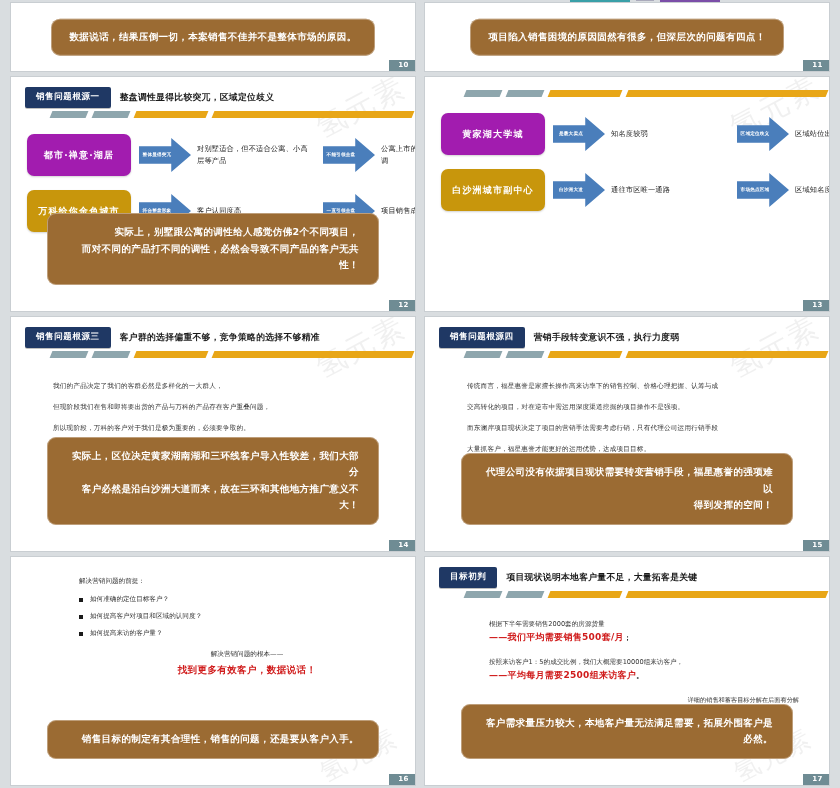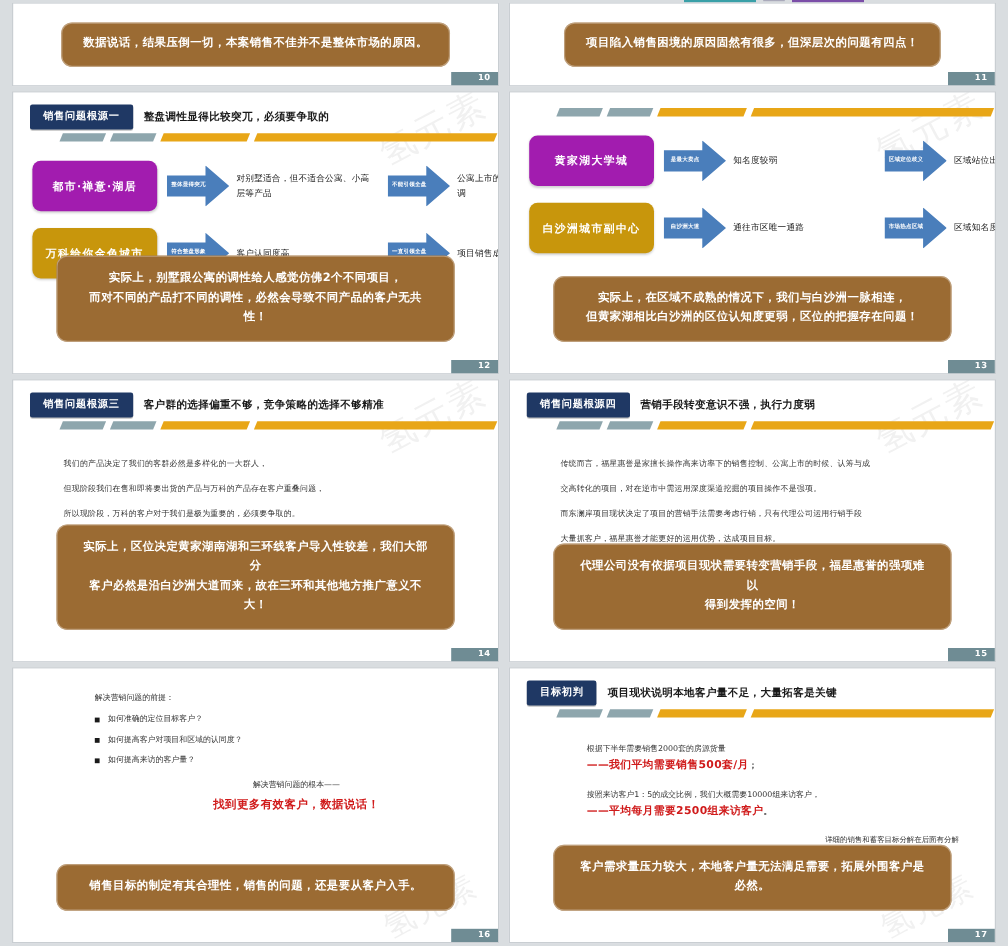"10" .slide-num { padding: 2px 7px 3px 22px -> 2px 7px 3px 9px }
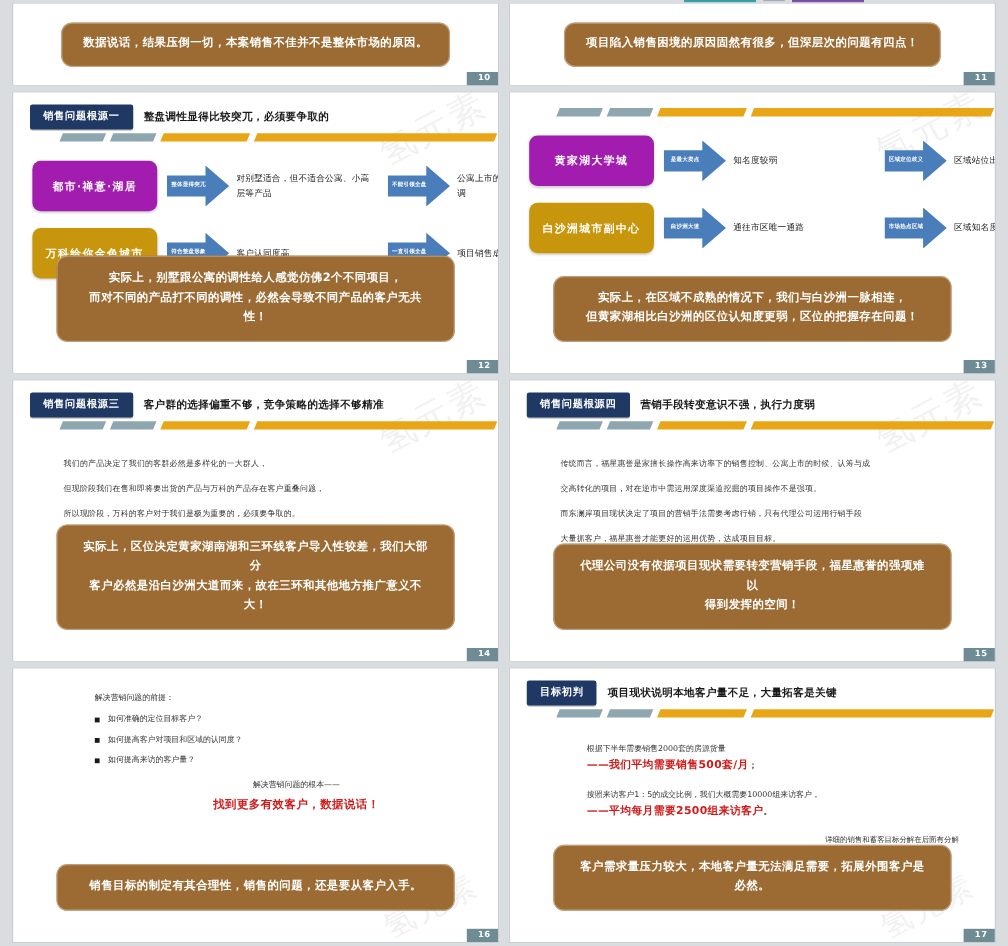"整盘调性显得比较突兀，必须要争取的" span.hdr-title { text: 必须要争取的 -> 区域定位歧义 }
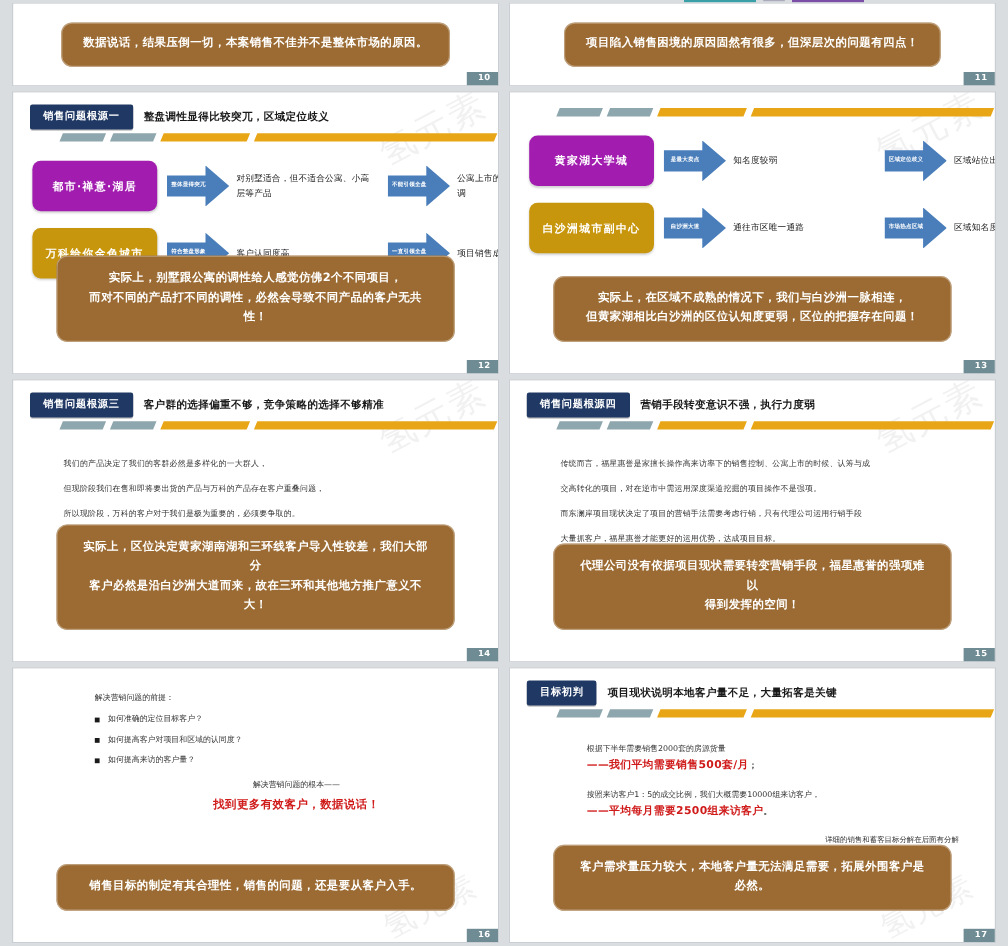"实际上，别墅跟公寓的调性给人感觉仿佛2个不同项目，" .banner.block { text-align: center -> right }
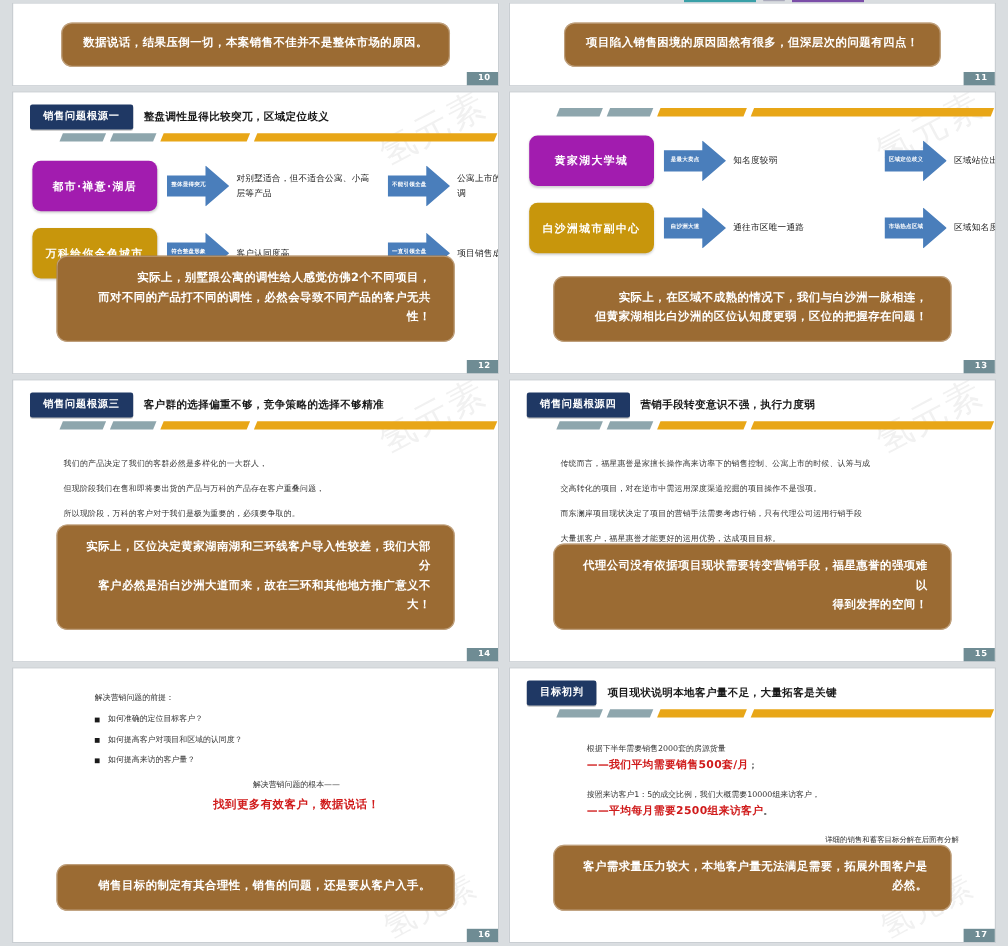"实际上，在区域不成熟的情况下，我们与白沙洲一脉相连，" div.bottom-banner { html: <div> <div> <span>实际上，在区域不成熟的情况下，我们与白沙洲一脉相连，</span> <span>但黄家湖相比白沙洲的区位认知度更弱，区位的把握存在问题！</span> </div> </div> -> none }
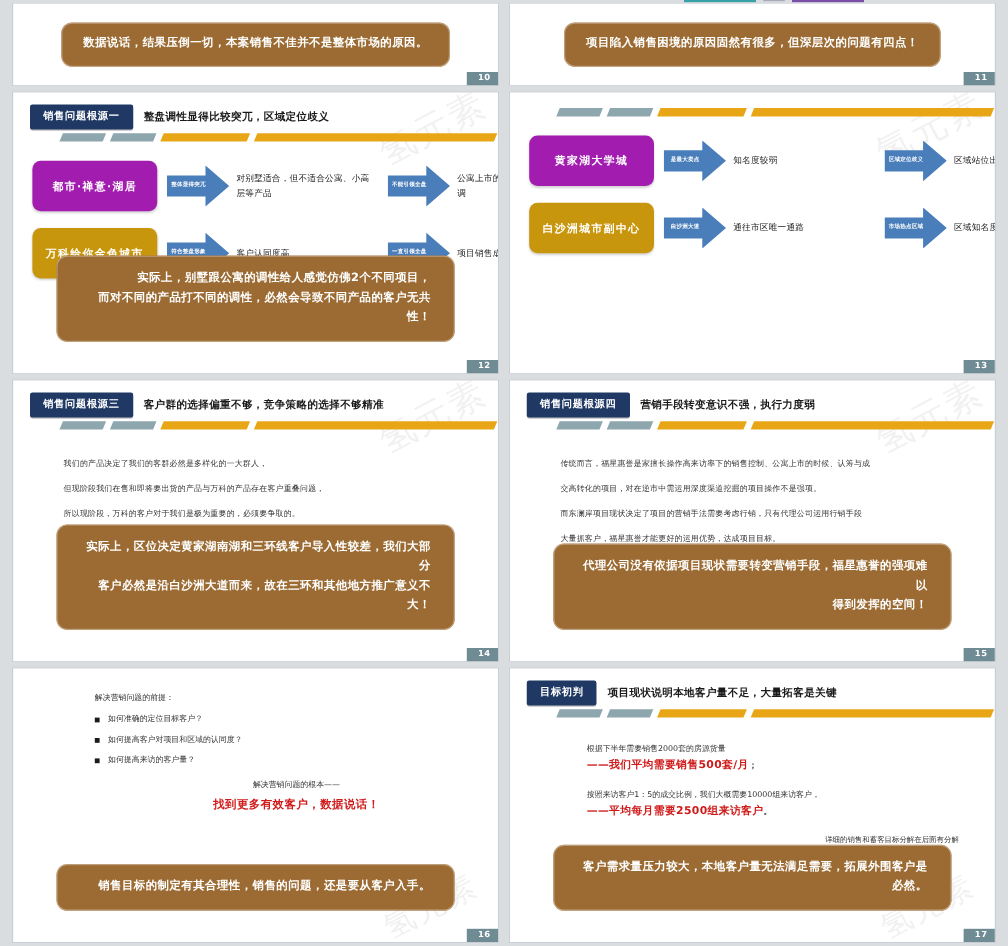"传统而言，福星惠誉是家擅长操作高来访率下的销售控制、公寓上市的时候、认筹与成" p { text: 公寓上市的时候 -> 价格心理把握 }
